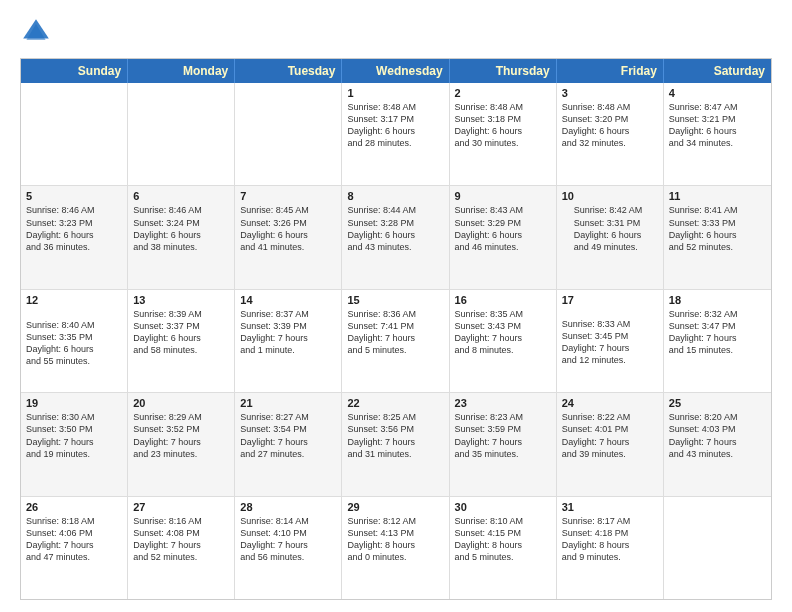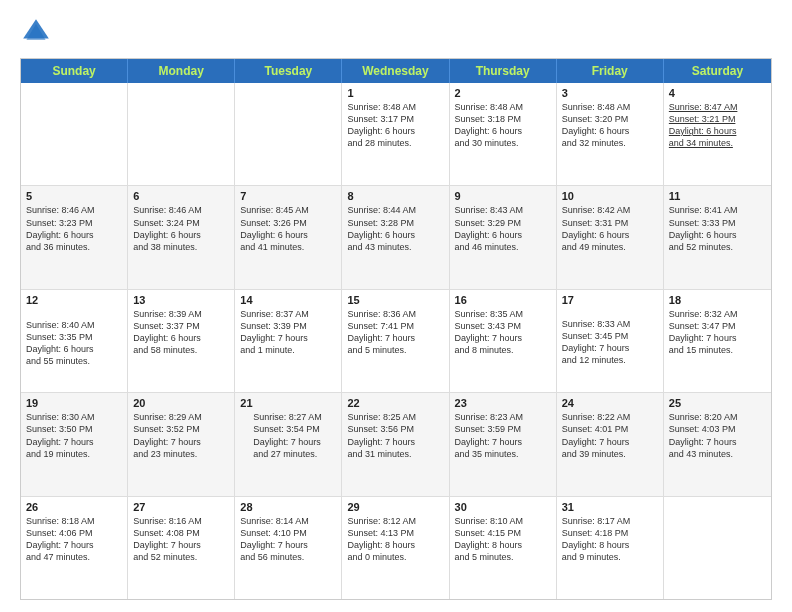"Sunday" .cal-header-cell { color: #bef264 -> #fef9c3; text-align: center -> right }
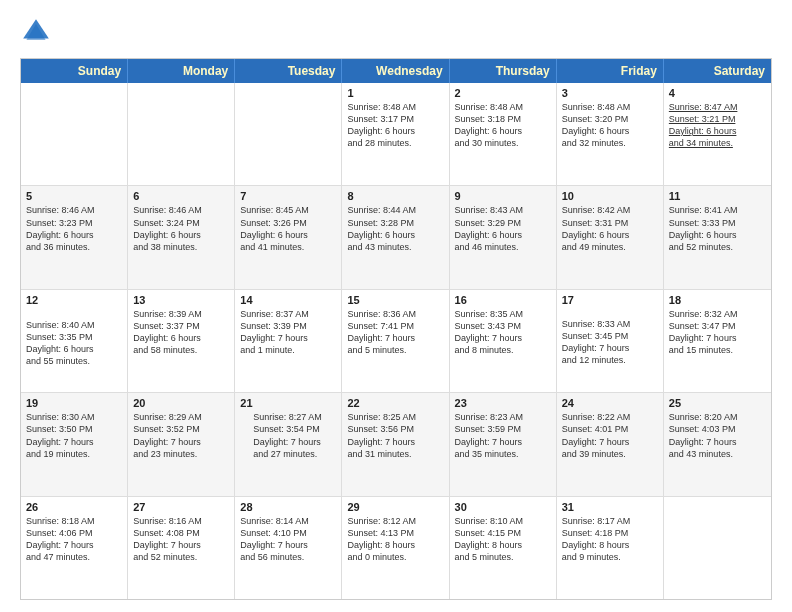"Sunrise: 8:47 AM" div.cell-text { text-decoration: underline -> none }
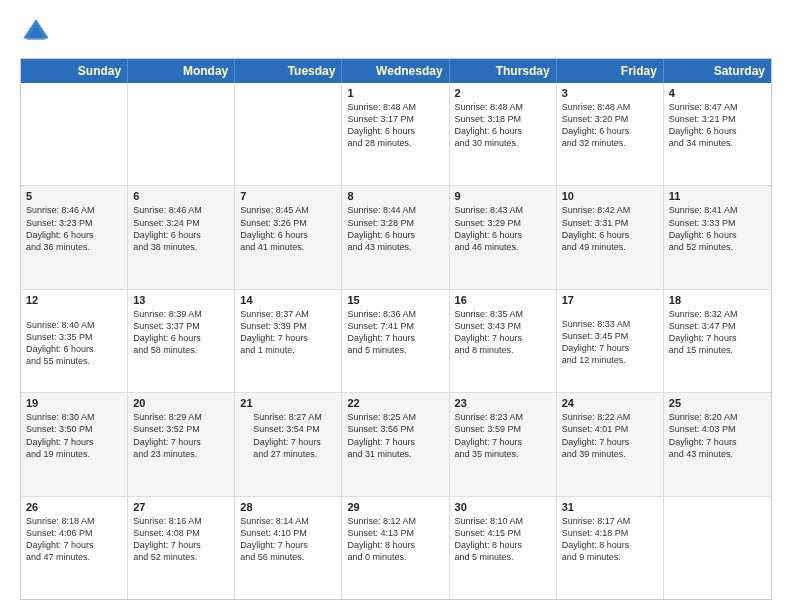"Sunrise: 8:42 AM" div.cell-text { margin-left: none -> 12px }
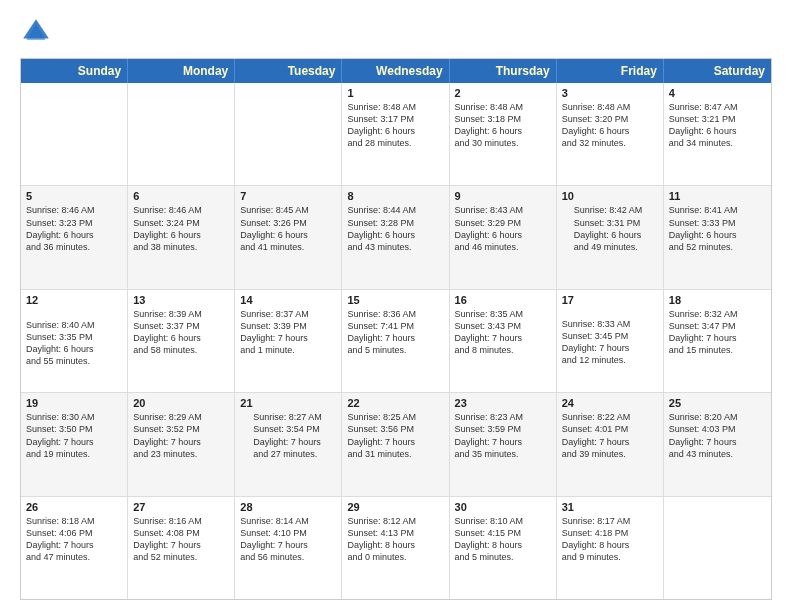"Sunrise: 8:27 AM" div.cell-text { margin-left: 13px -> none }
